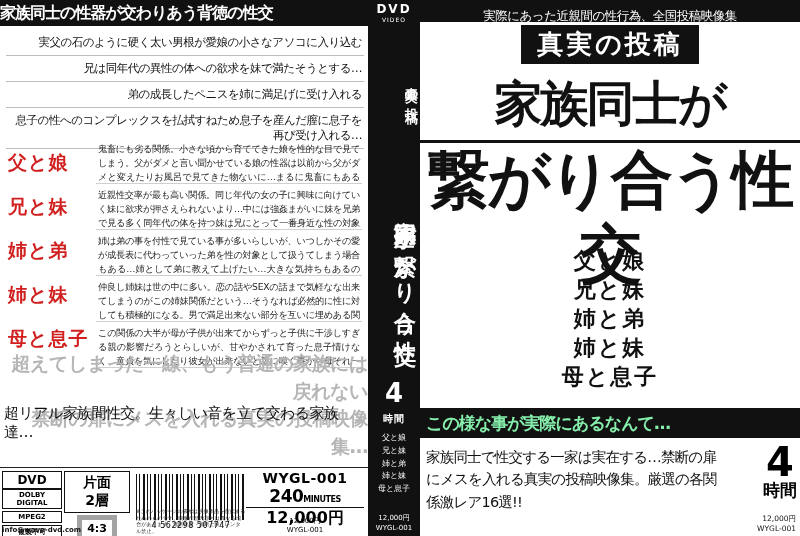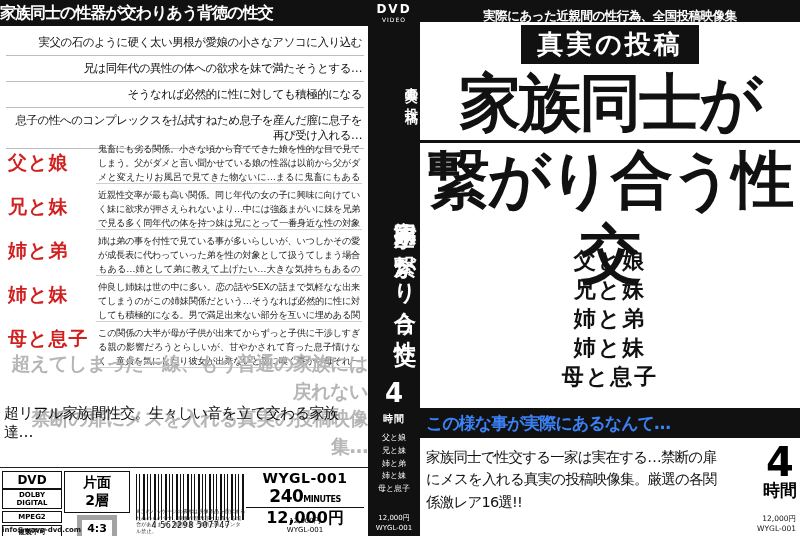"実際にあった近親間の性行為、全国投稿映像集" .front-band { font-weight: bold -> normal }
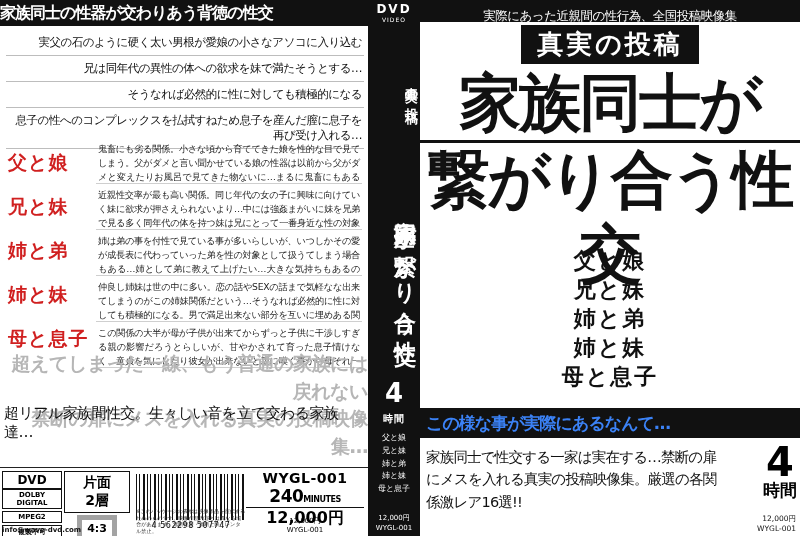"そうなれば必然的に性に対しても積極的になる" div.bullet { text: そうなれば必然的に性に対しても積極的にな -> 弟の成長したペニスを姉に満足げに受け入れ }
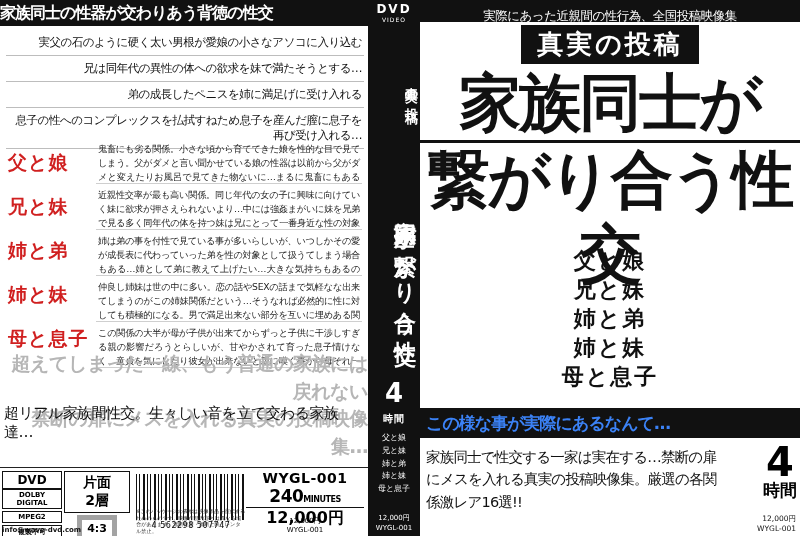"家族同士が" .ft1 { font-size: 62px -> 48px }
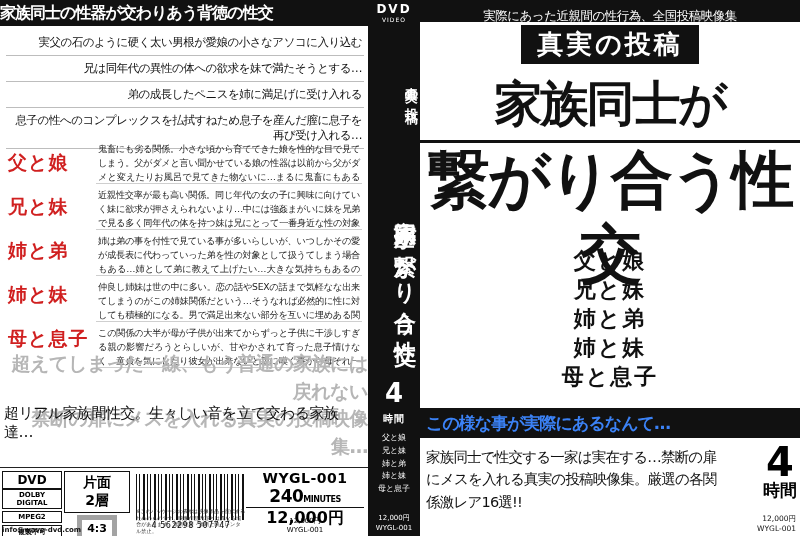"この様な事が実際にあるなんて…" .front-catch { color: #3b82f6 -> #86efac }
